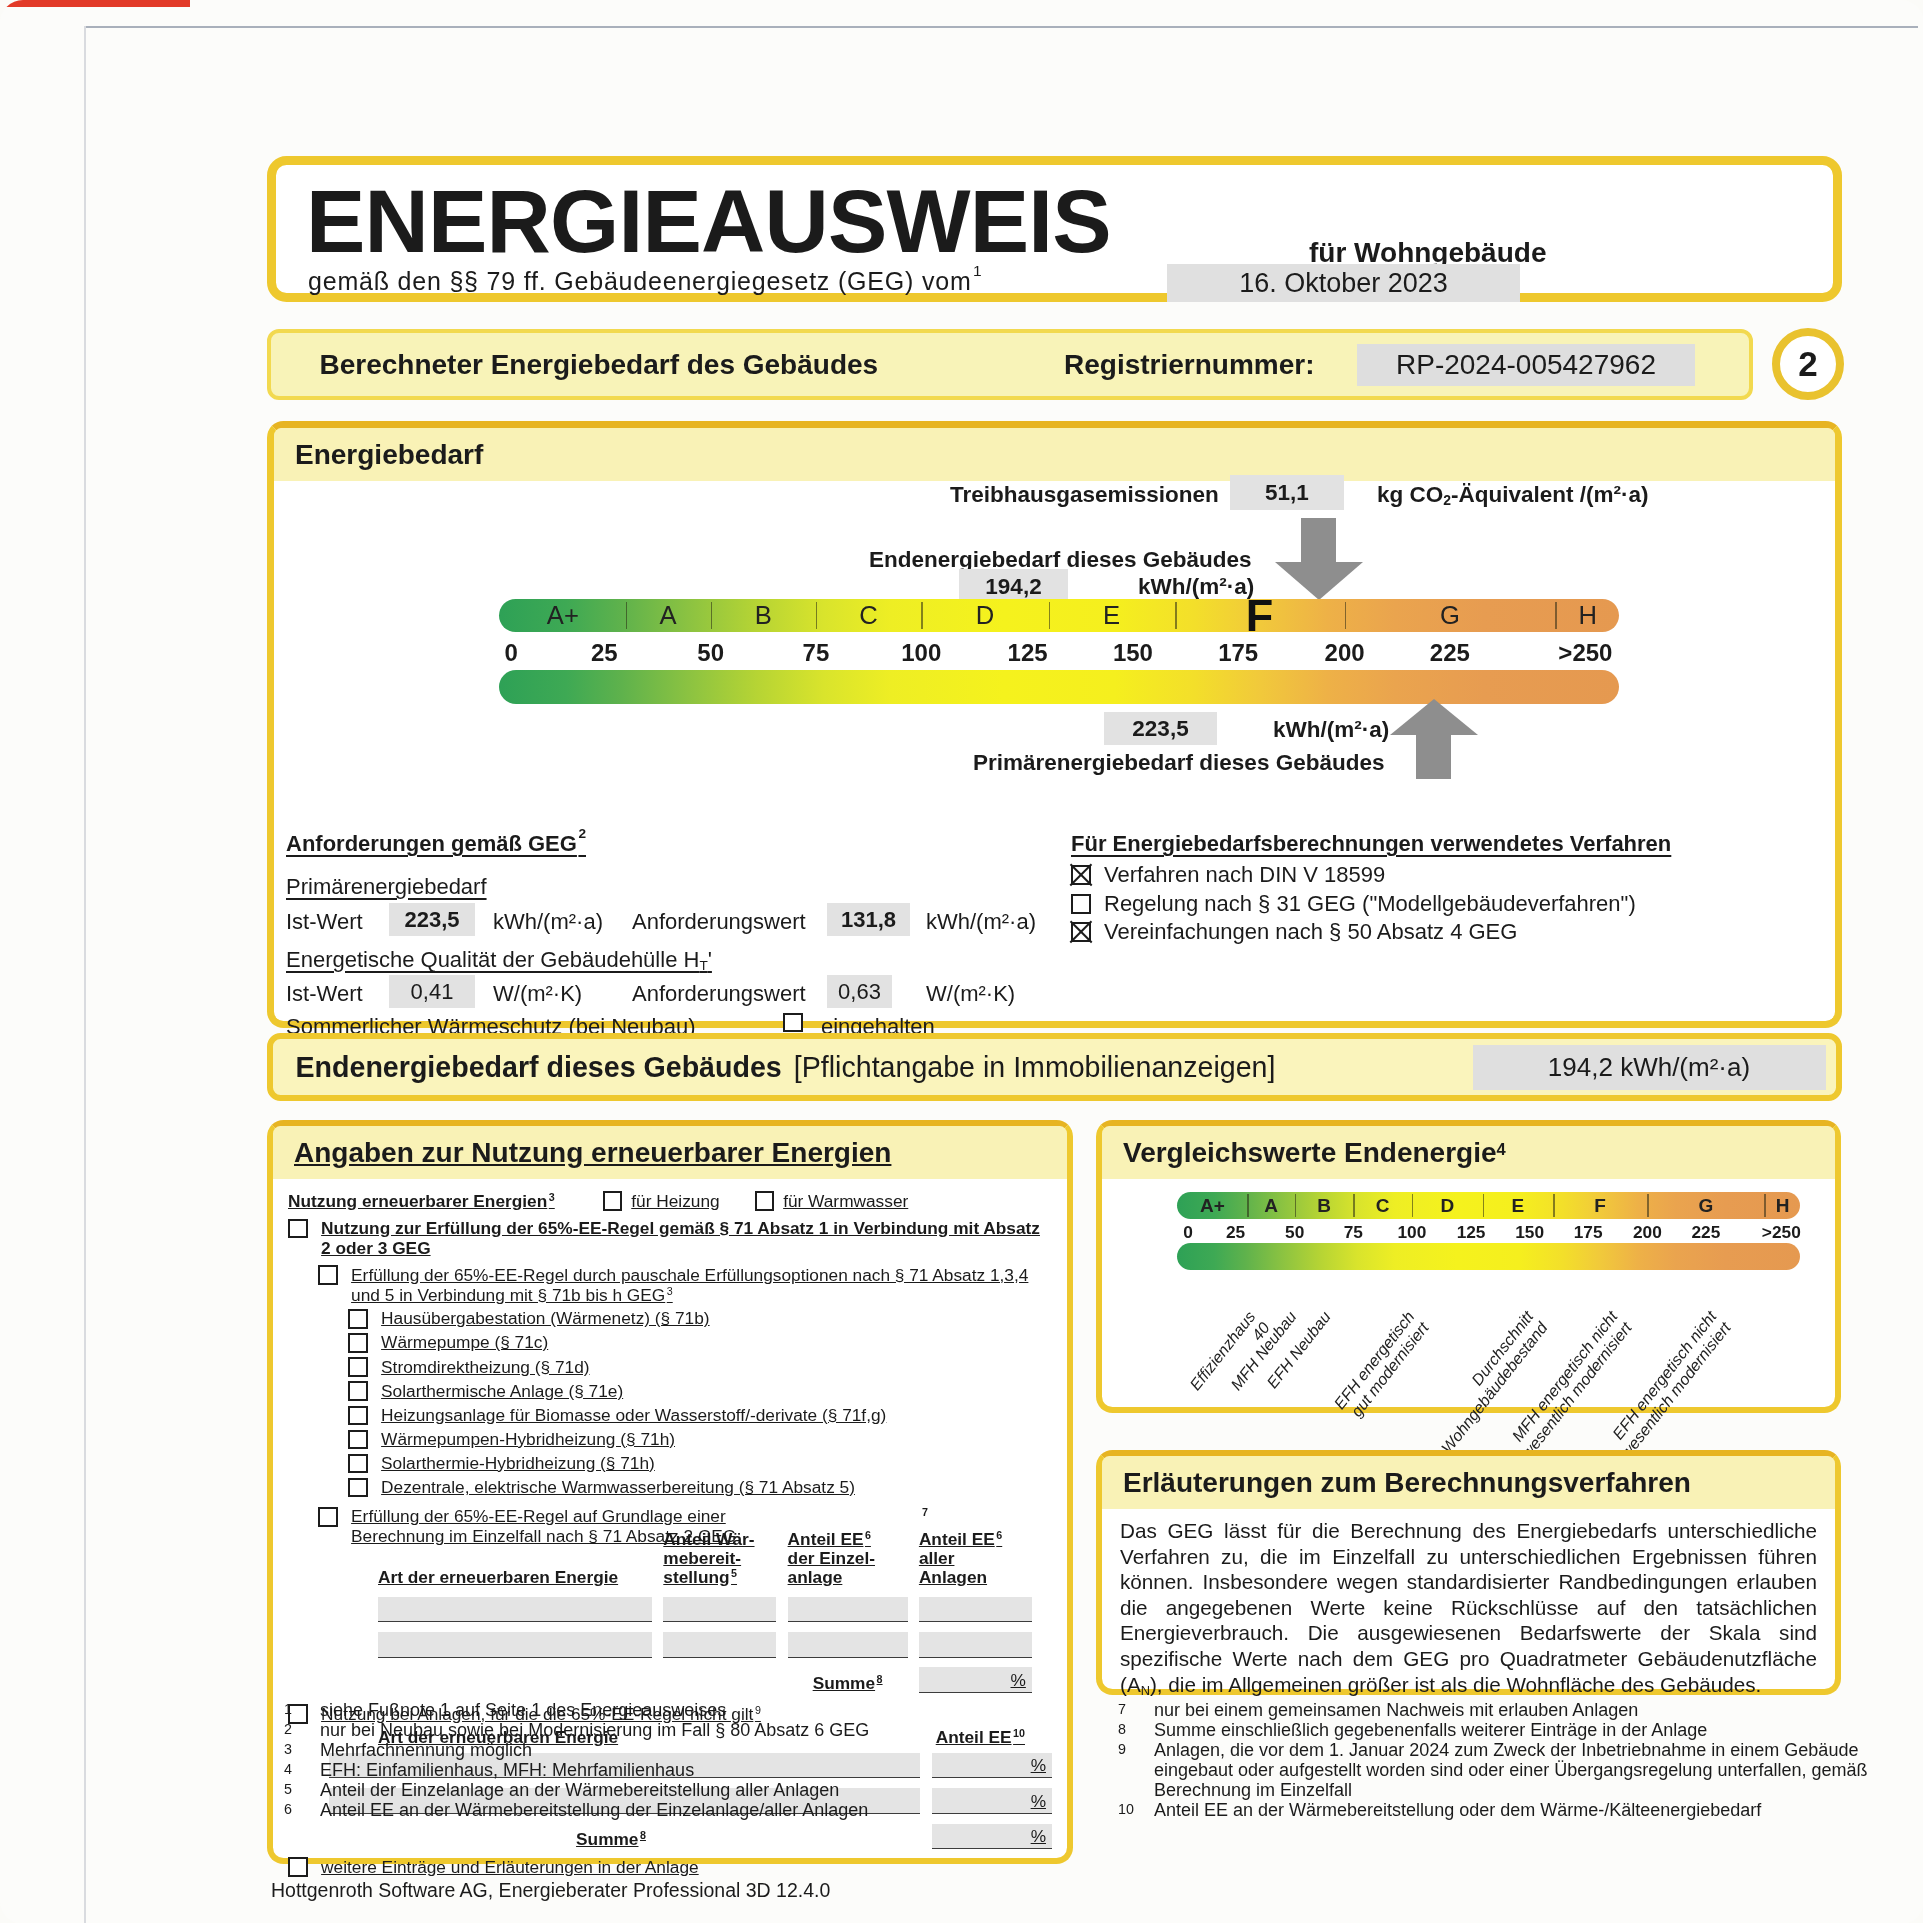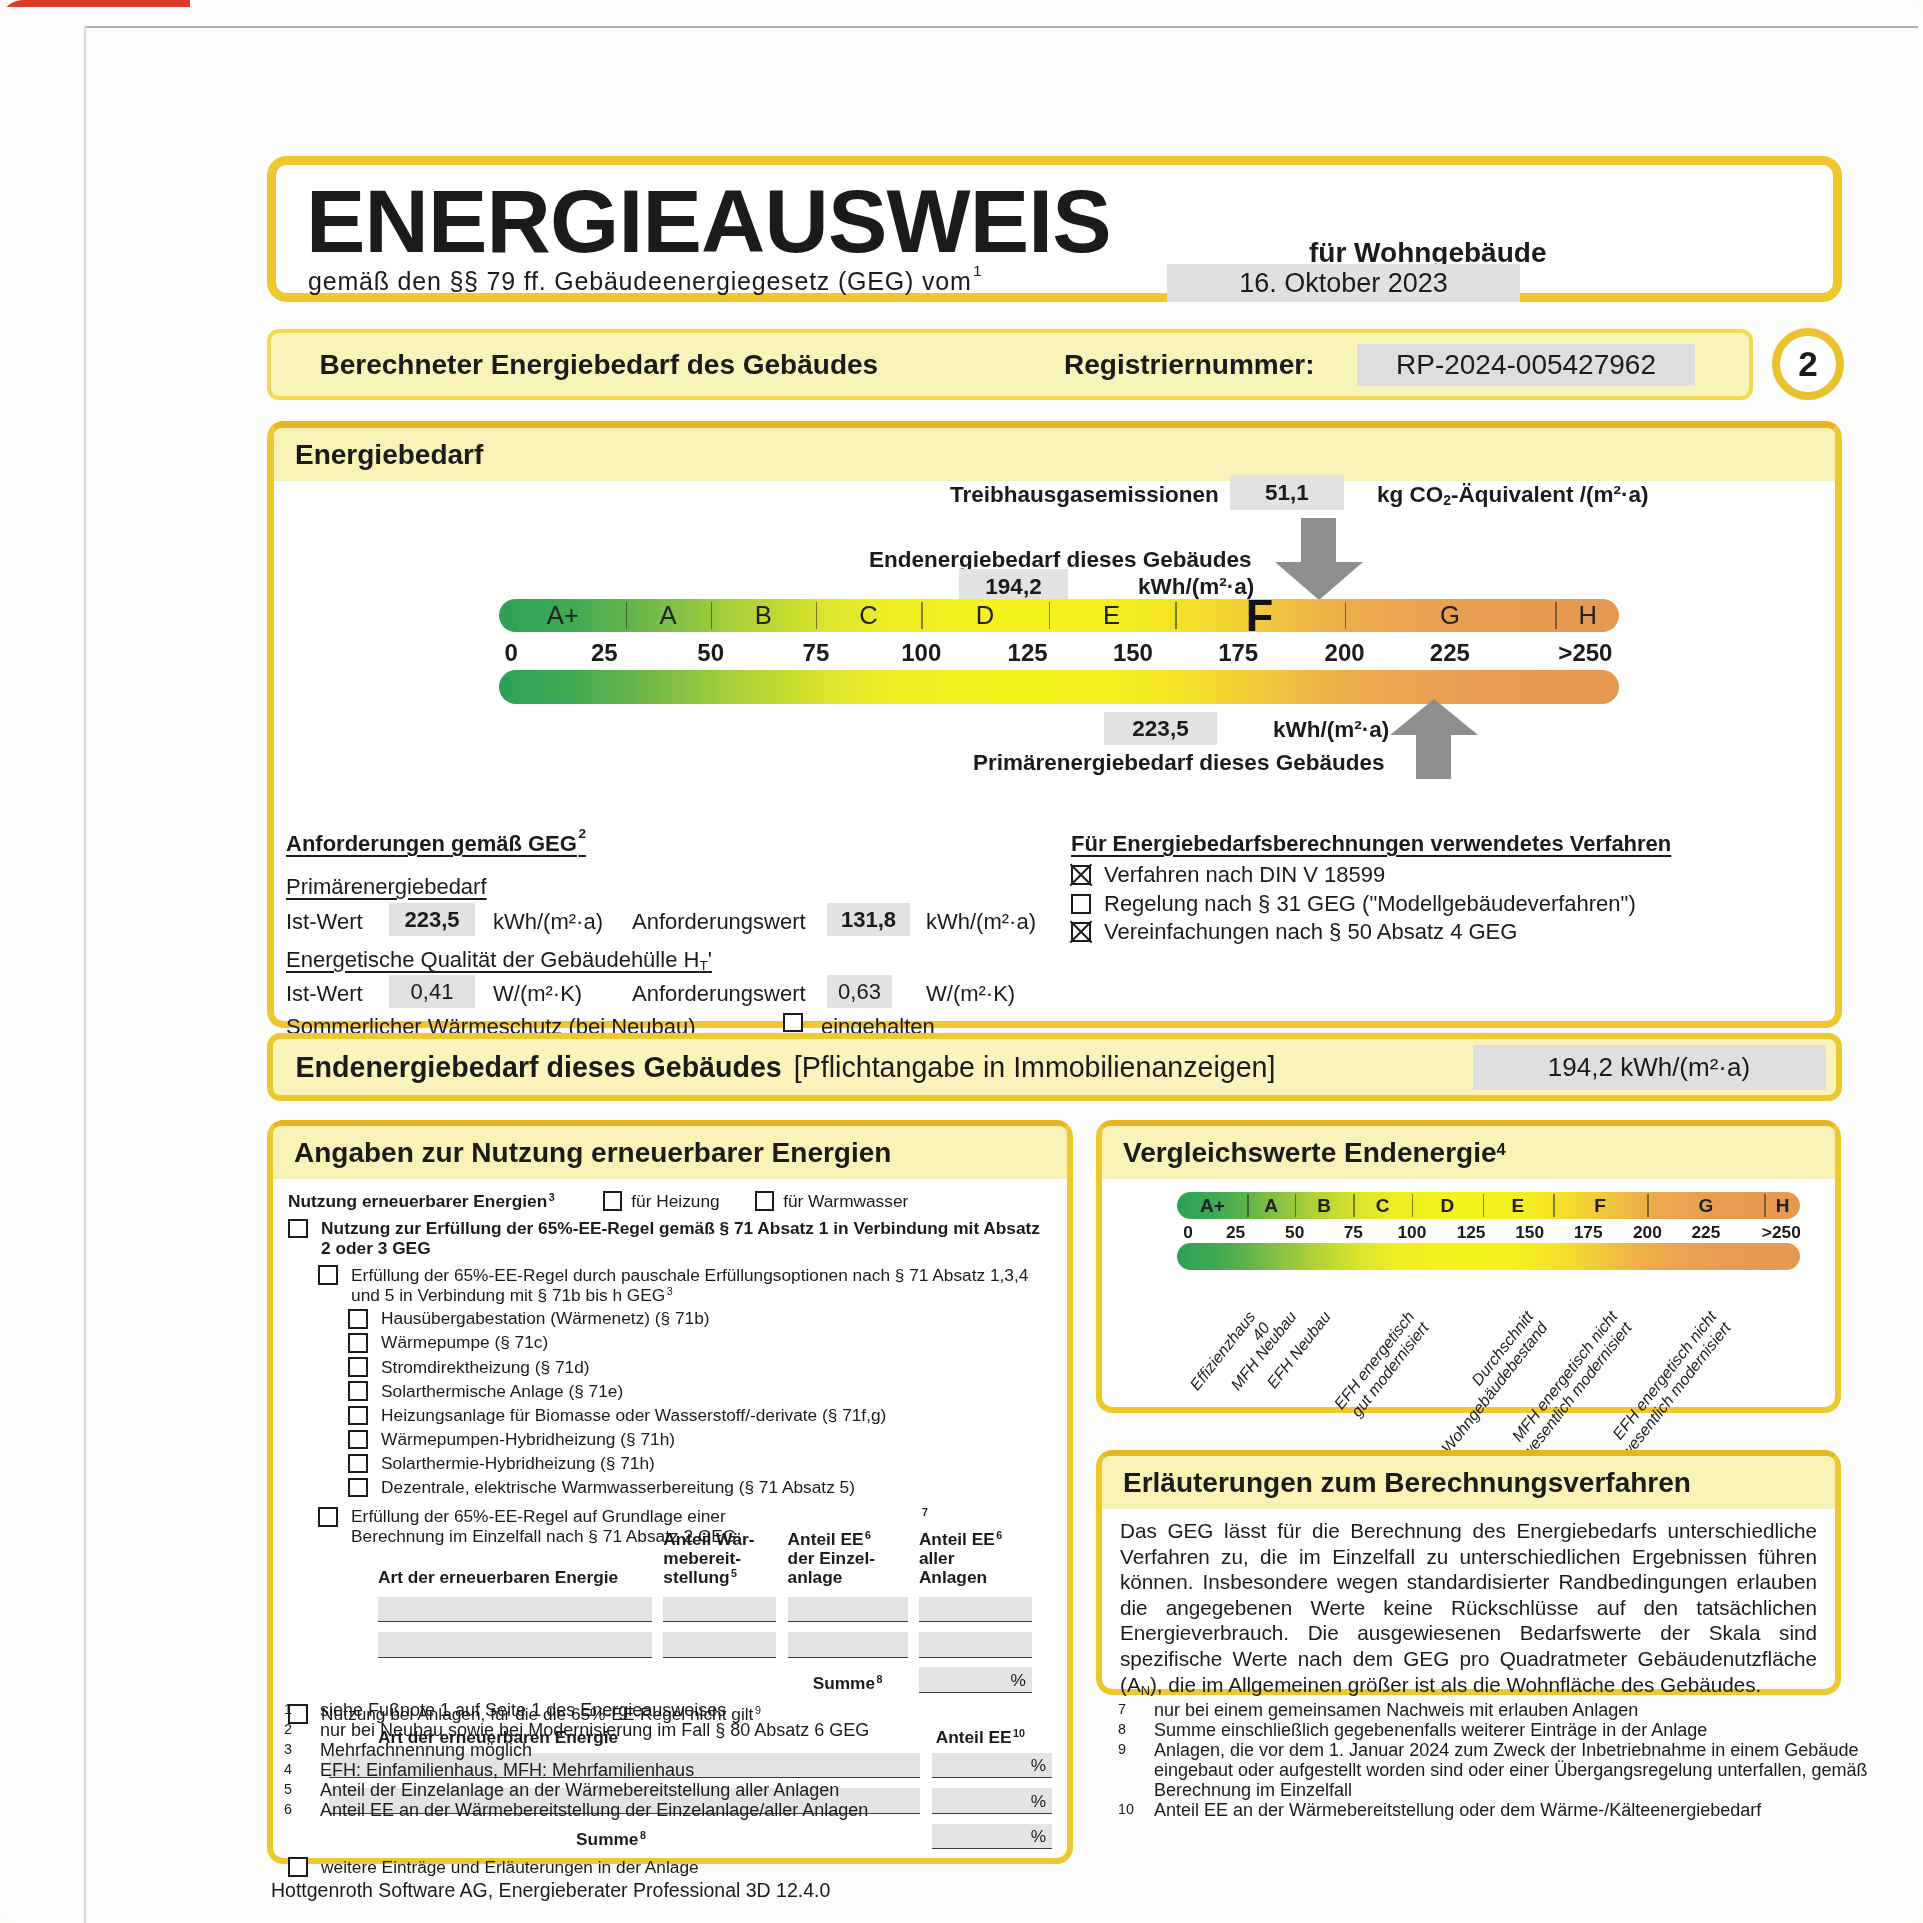"Angaben zur Nutzung erneuerbarer" div.box { text-decoration: none -> underline }
